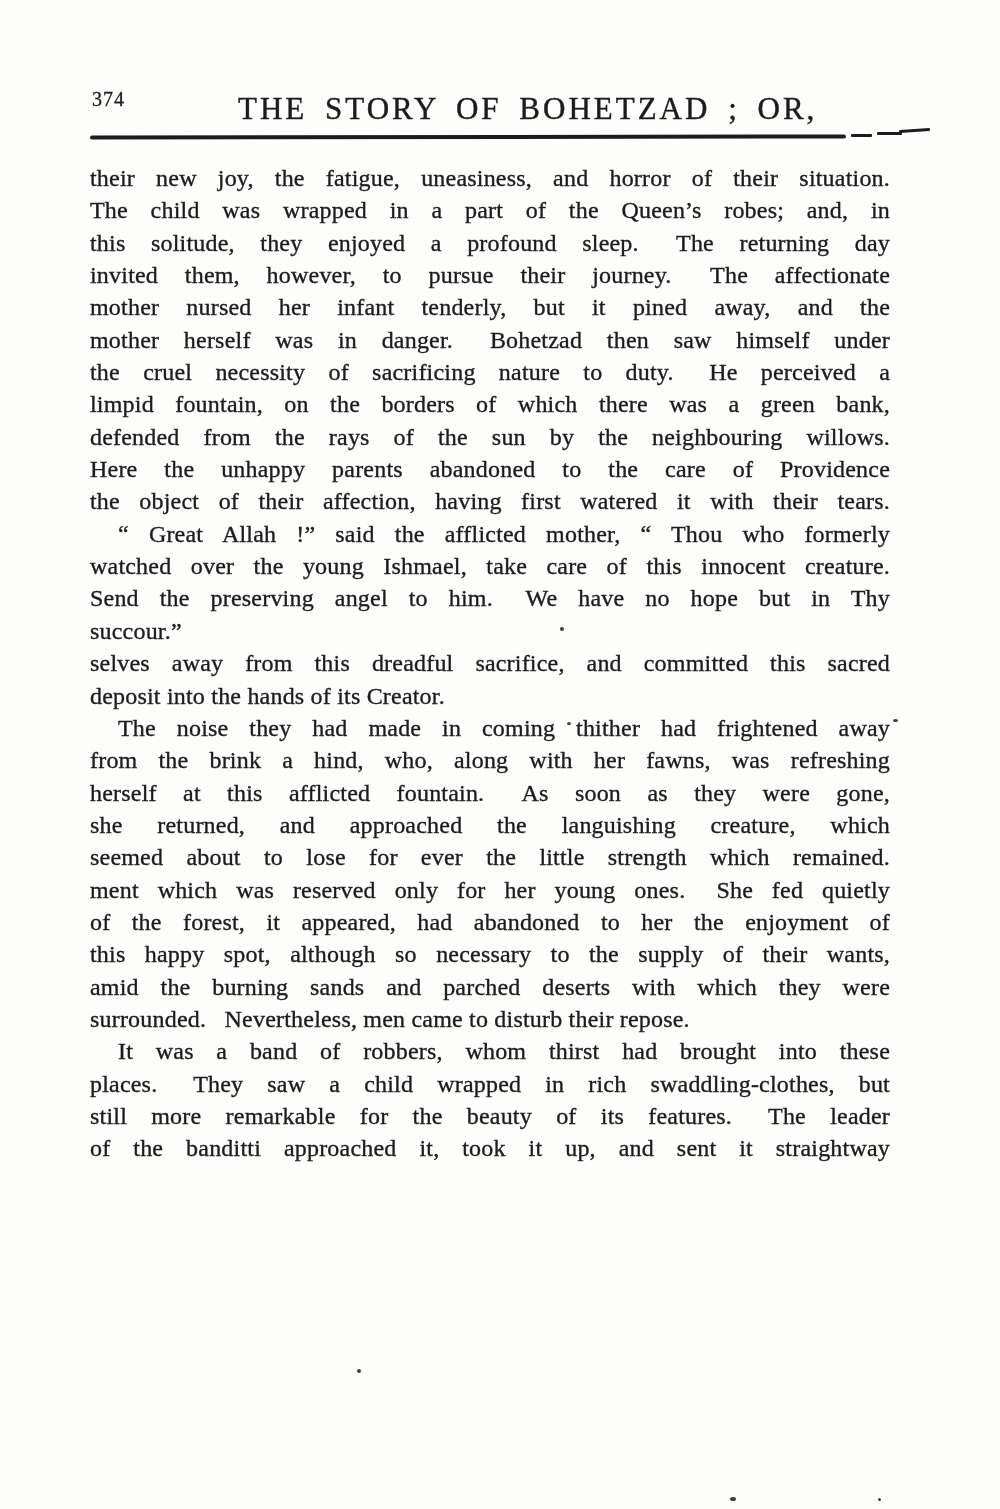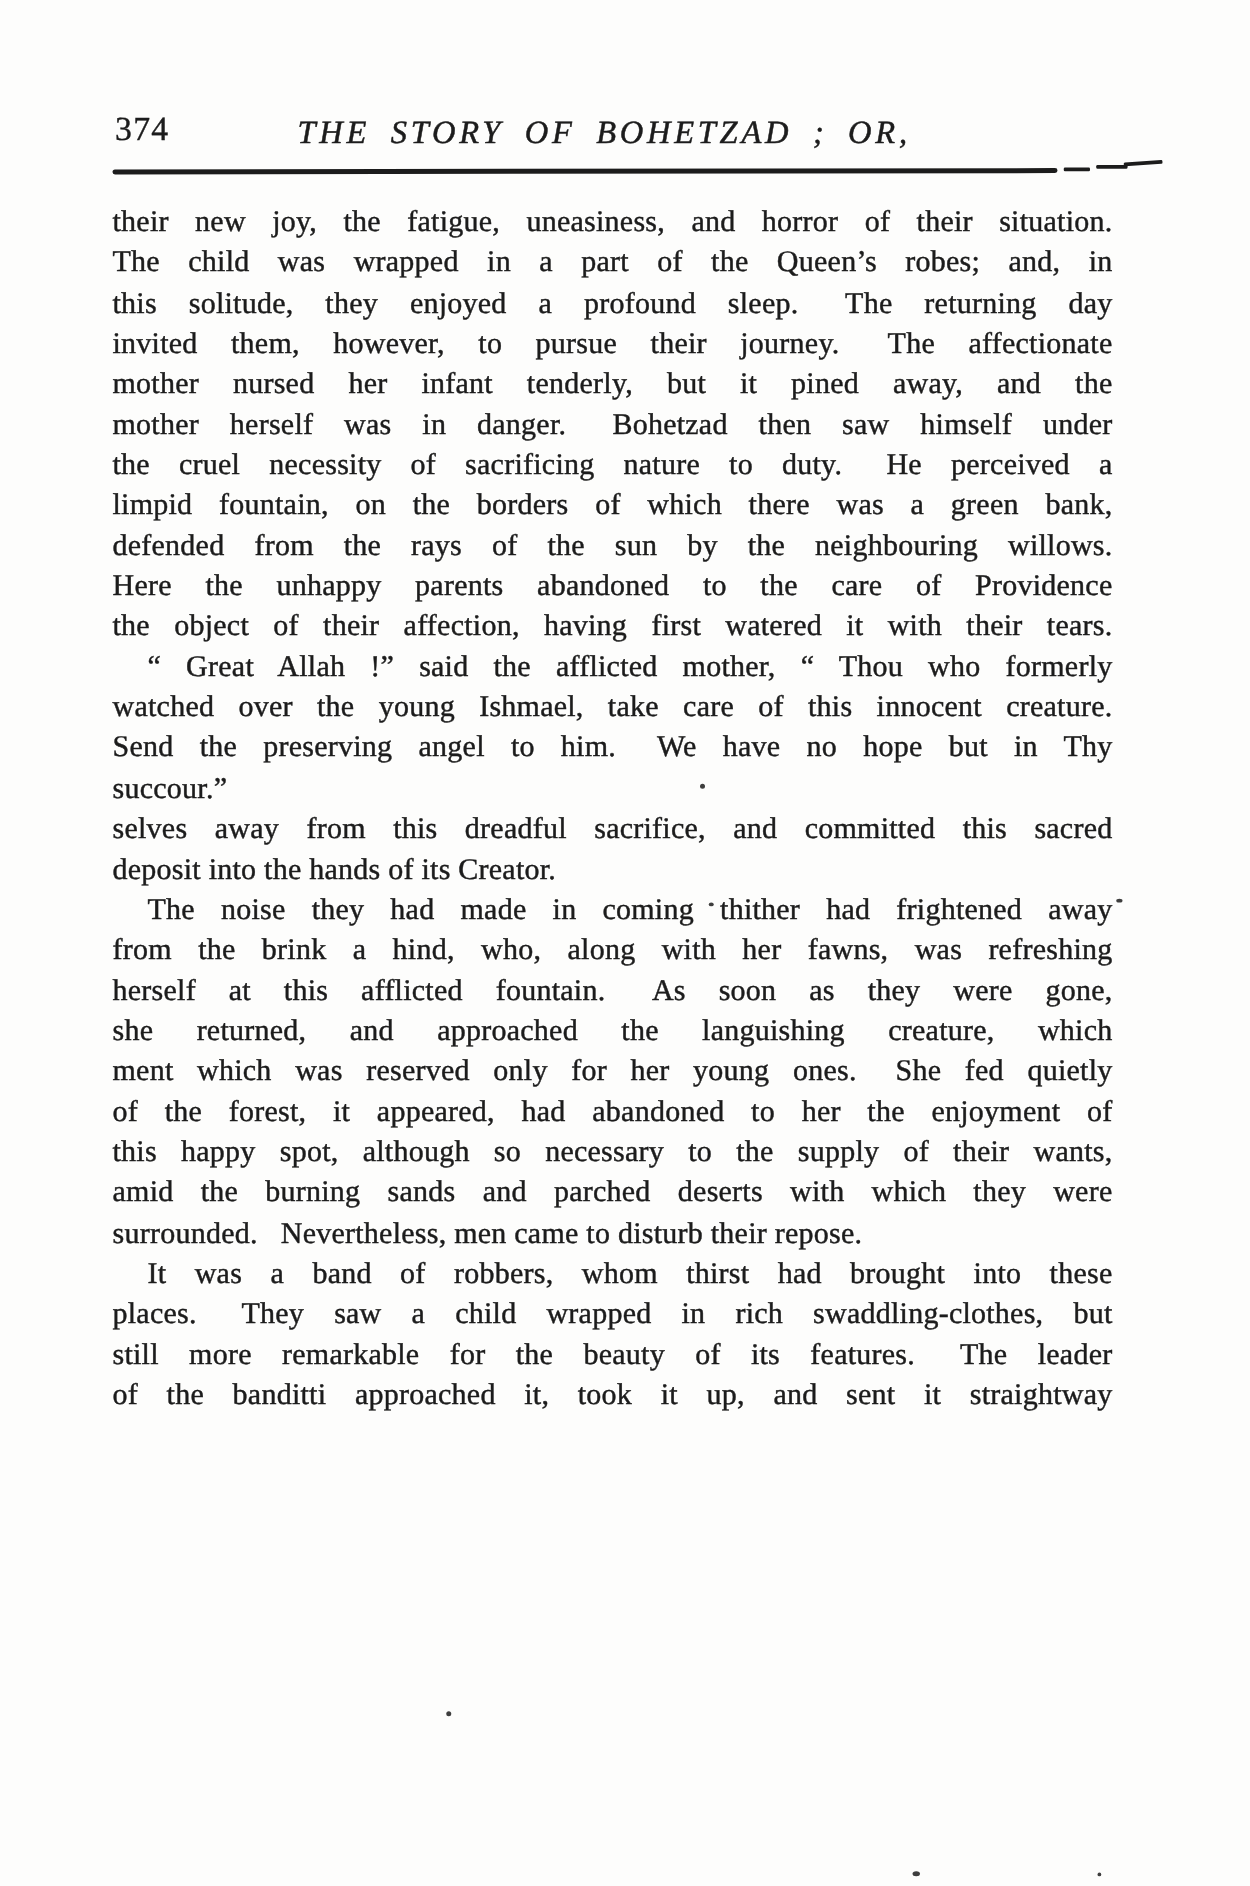"374" .page-number { font-size: 27px -> 20px }
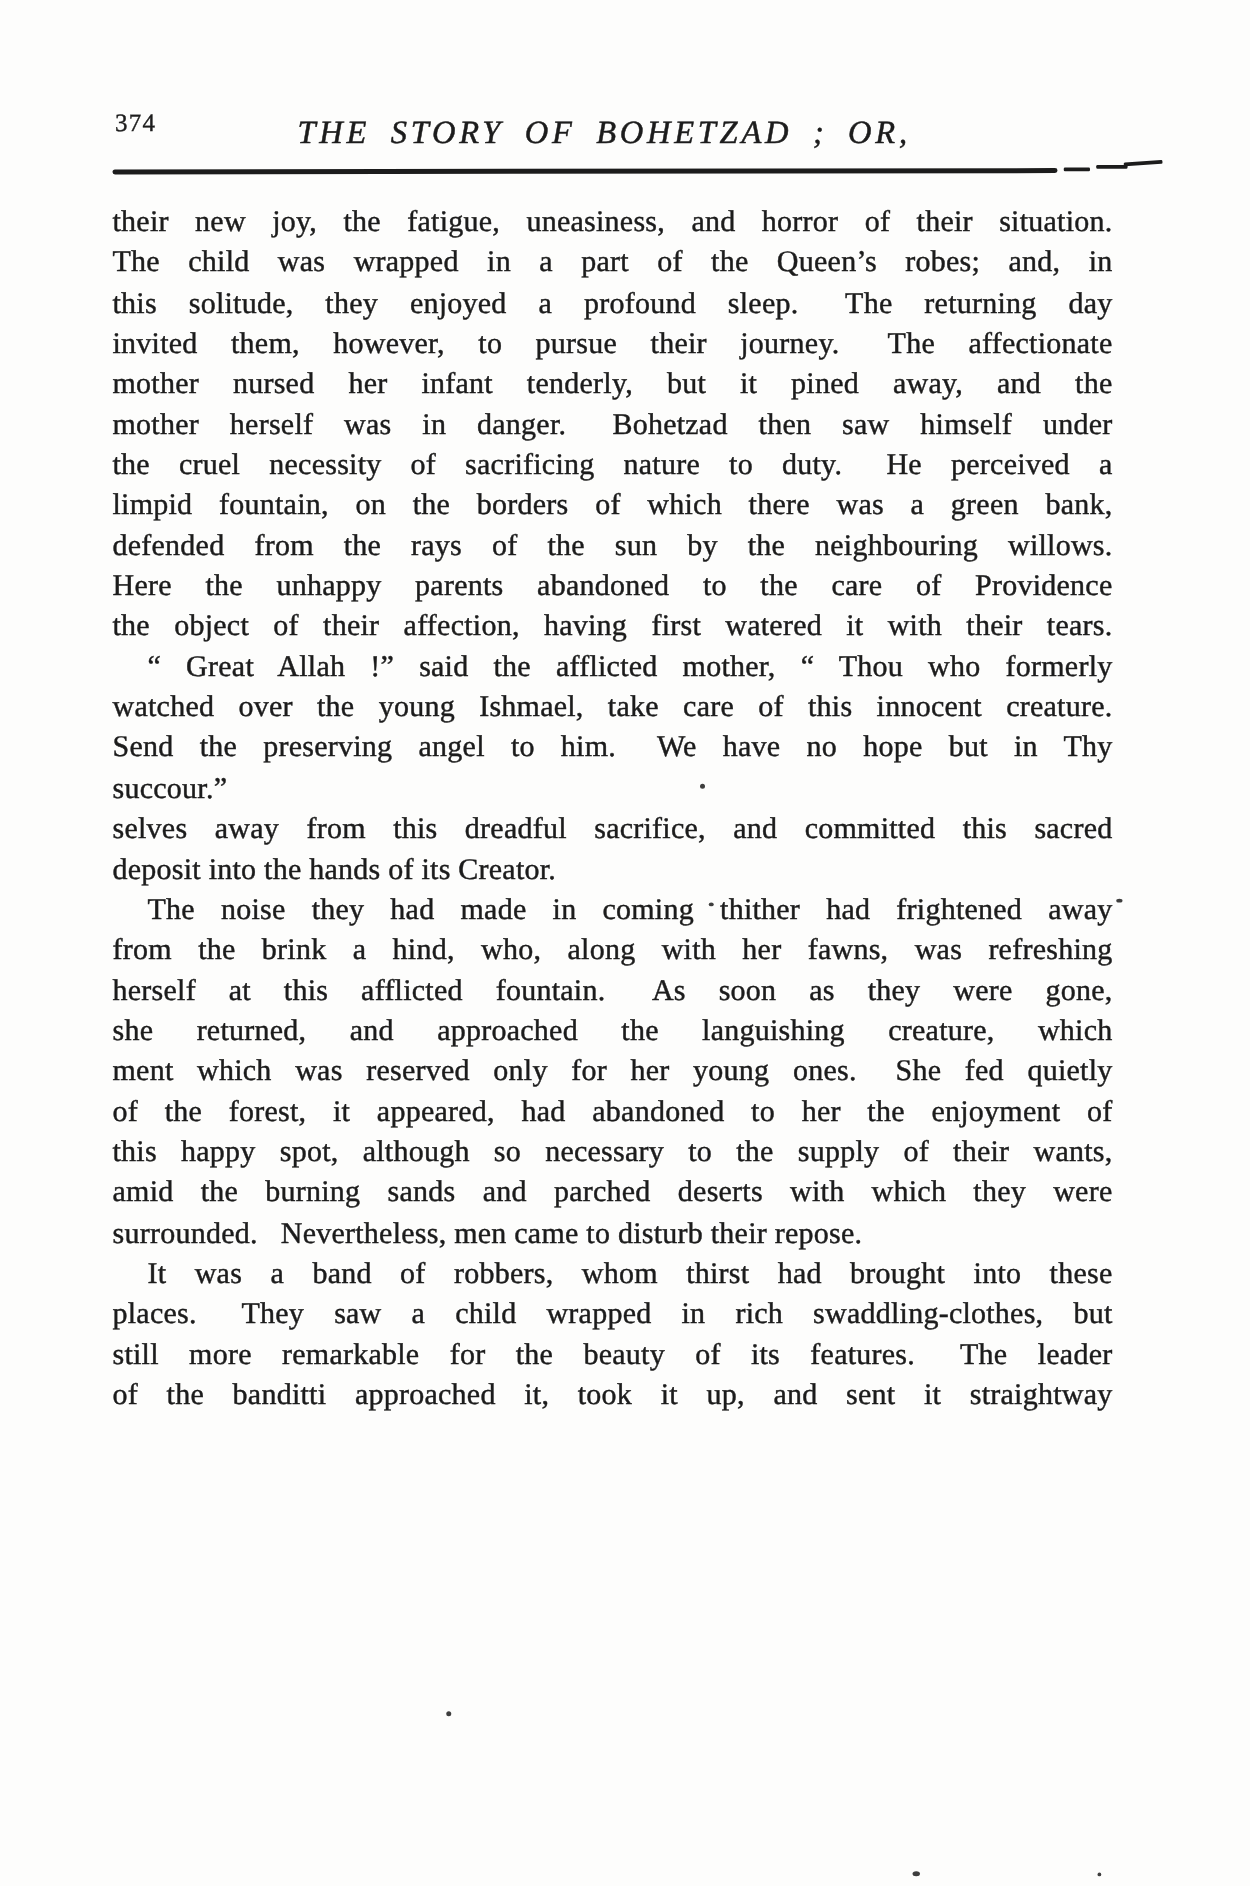"THE STORY OF BOHETZAD ;" .running-title { font-size: 26px -> 31px; font-style: italic -> none }
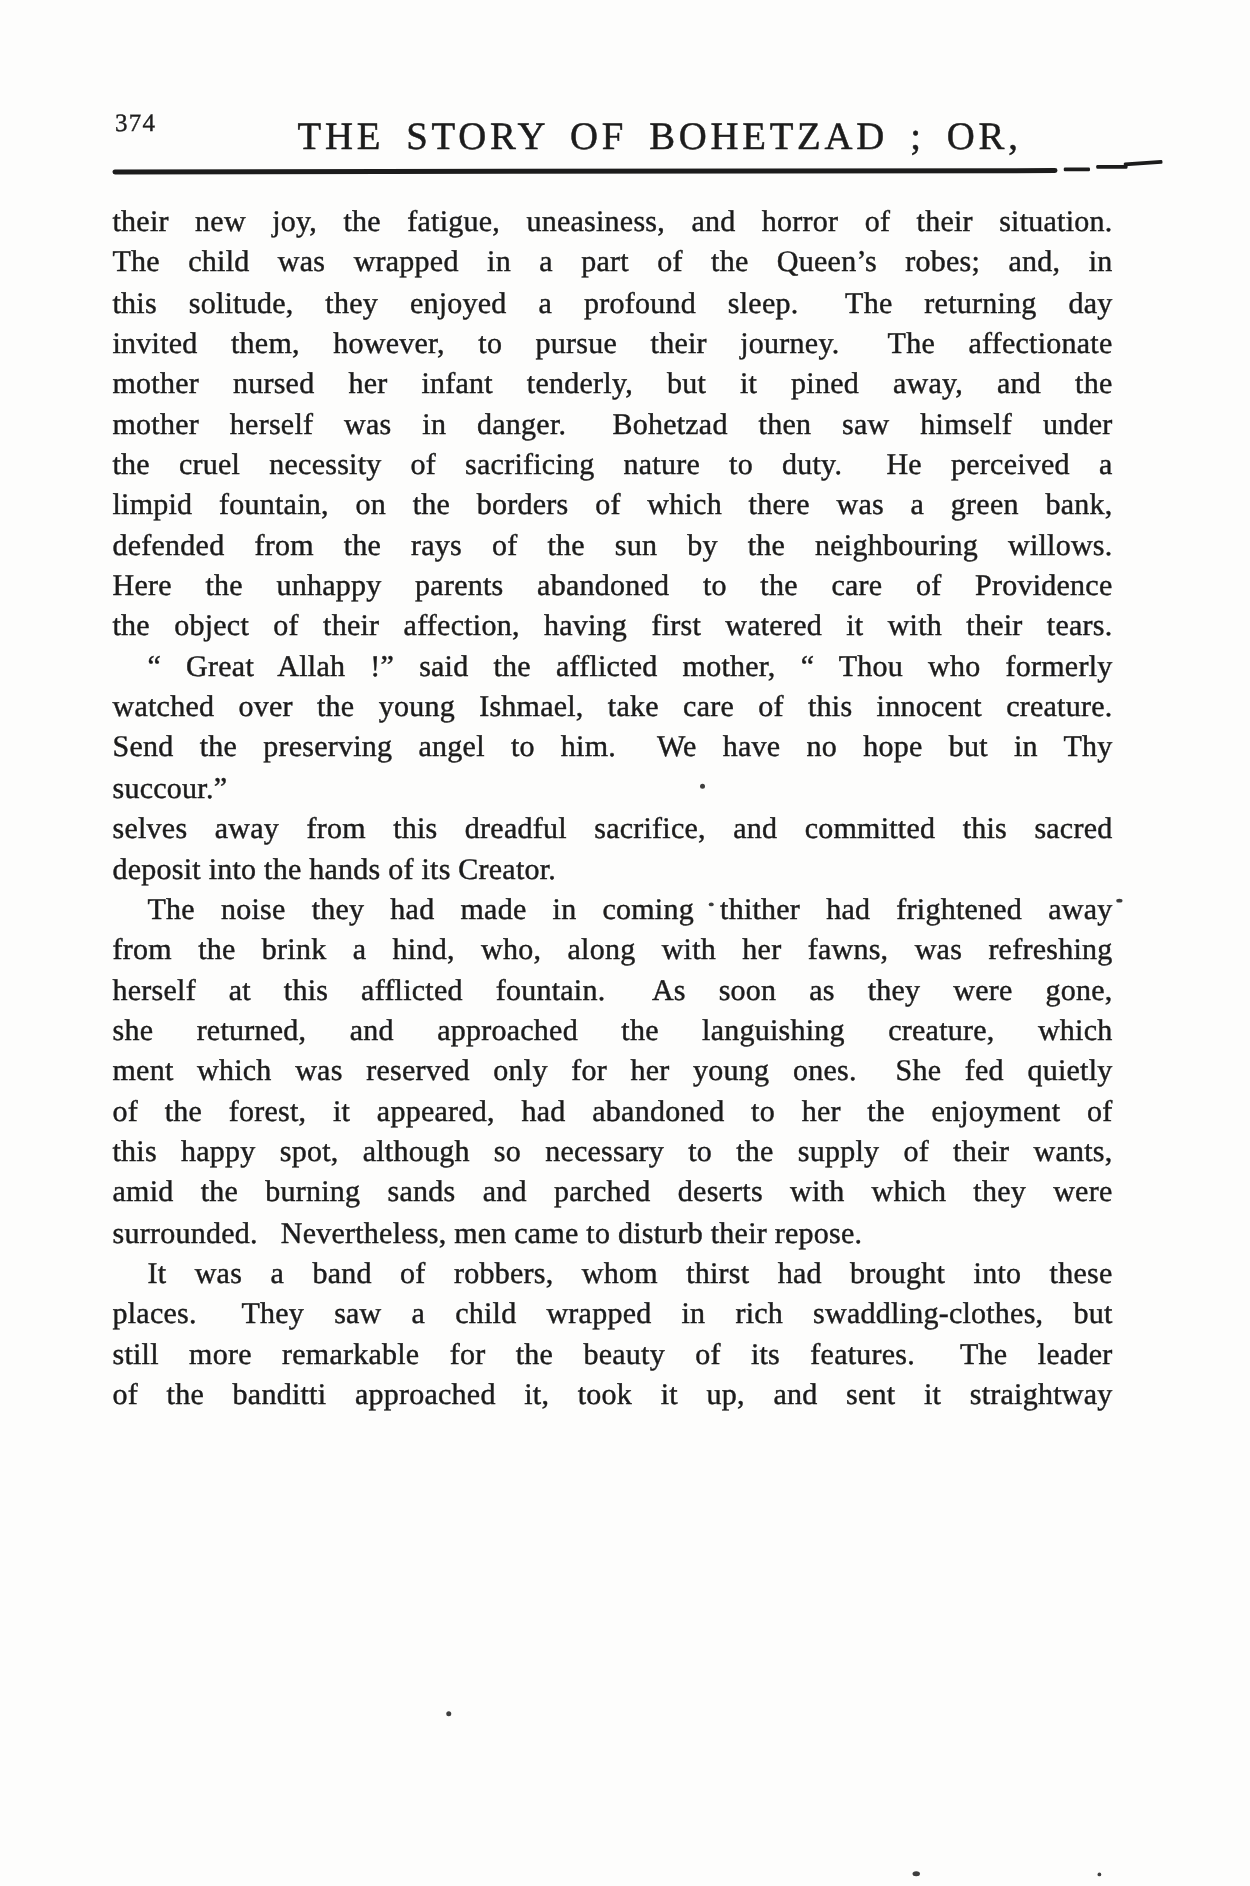"seemed about to lose for" div.line { html: none -> <div>seemed about to lose for ever the little strength which remained.</div> }
